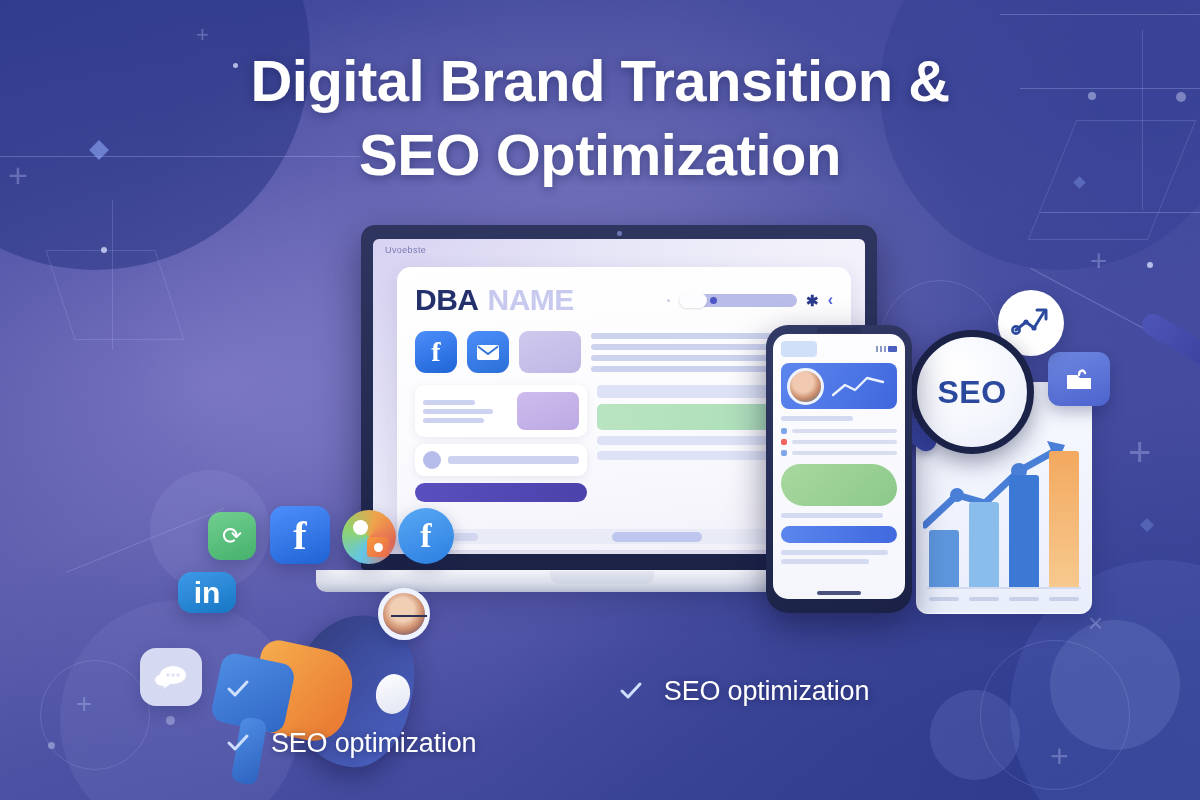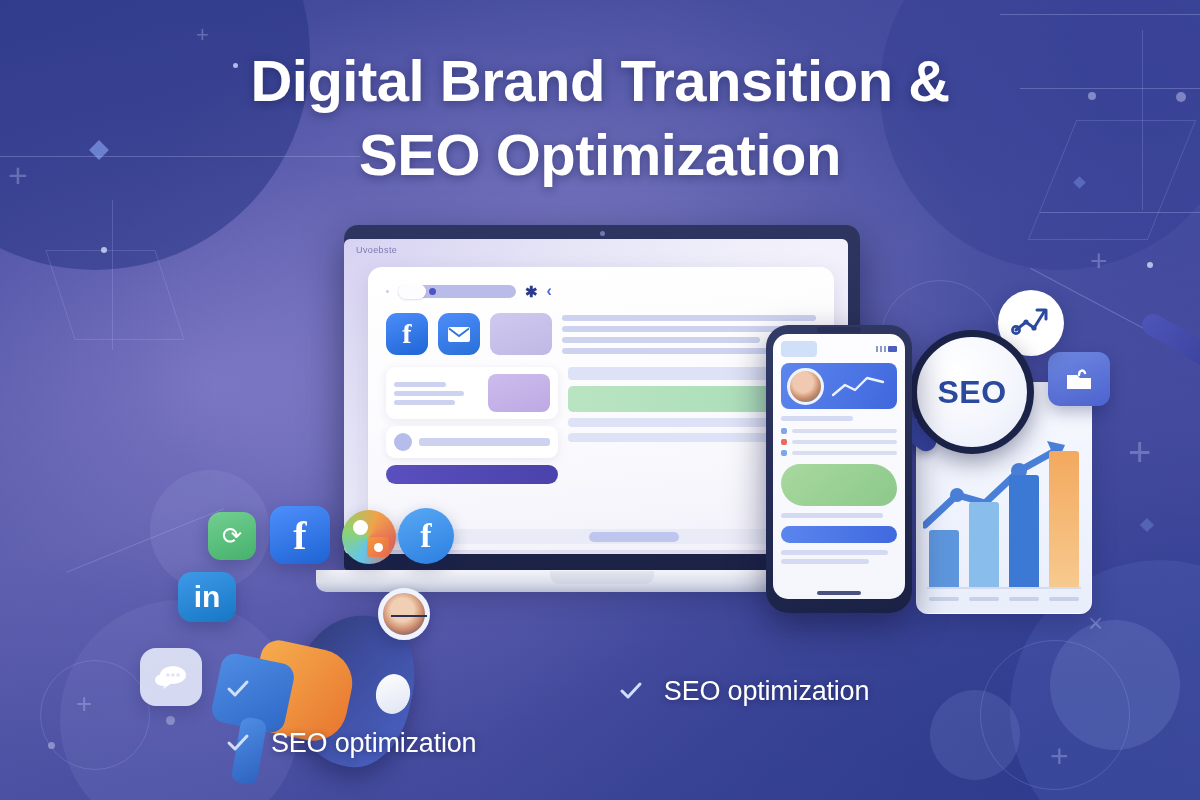"Uvoebste" .laptop-lid { left: 0 -> 17px; padding: 14px 12px 16px 0 -> 14px 12px 16px 12px }
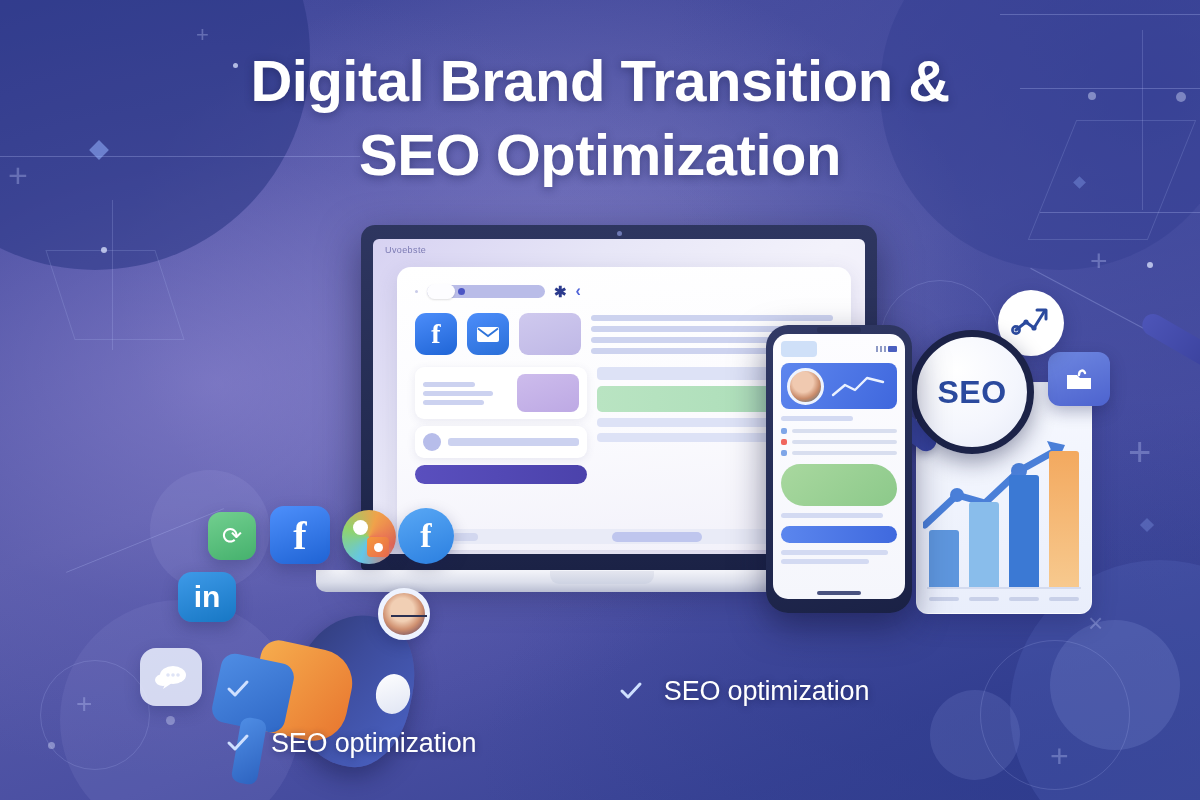"DBA NAME" div.dba { html: none -> <div> <span>DBA</span><span>NAME</span> </div> }
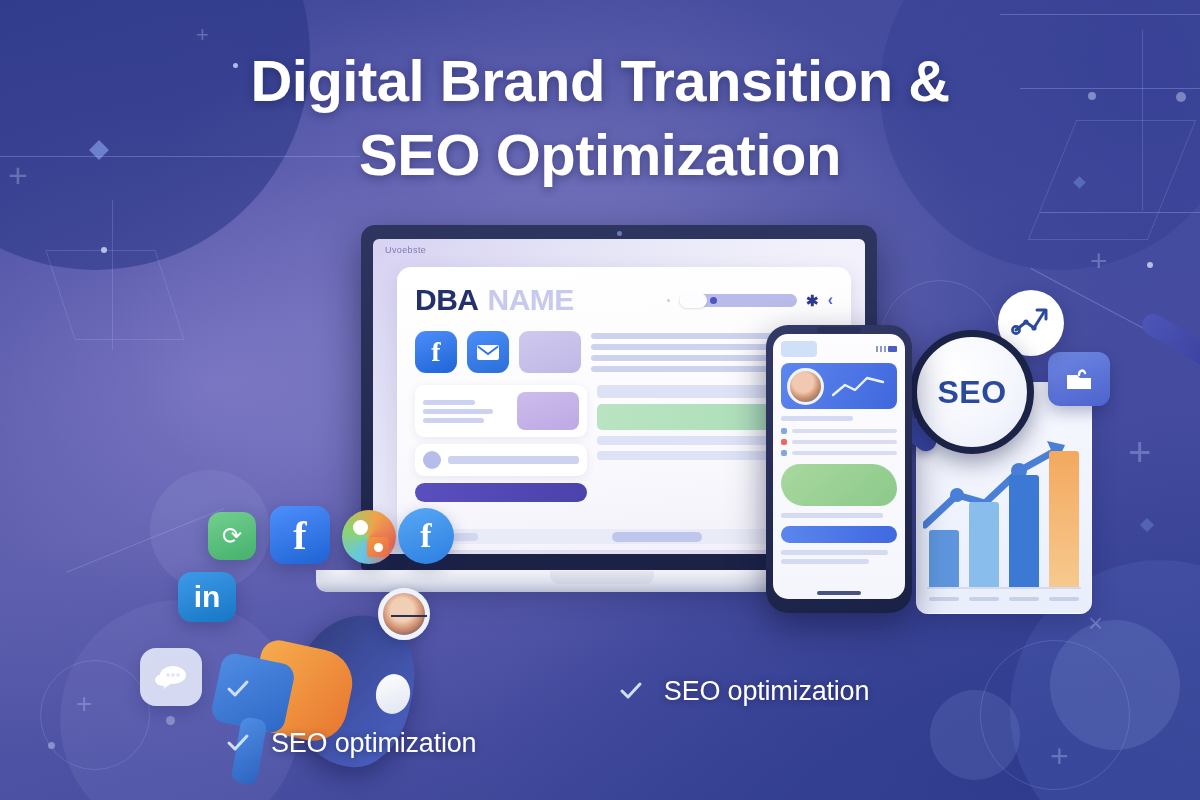"in" .ic.li { height: 50px -> 41px }
